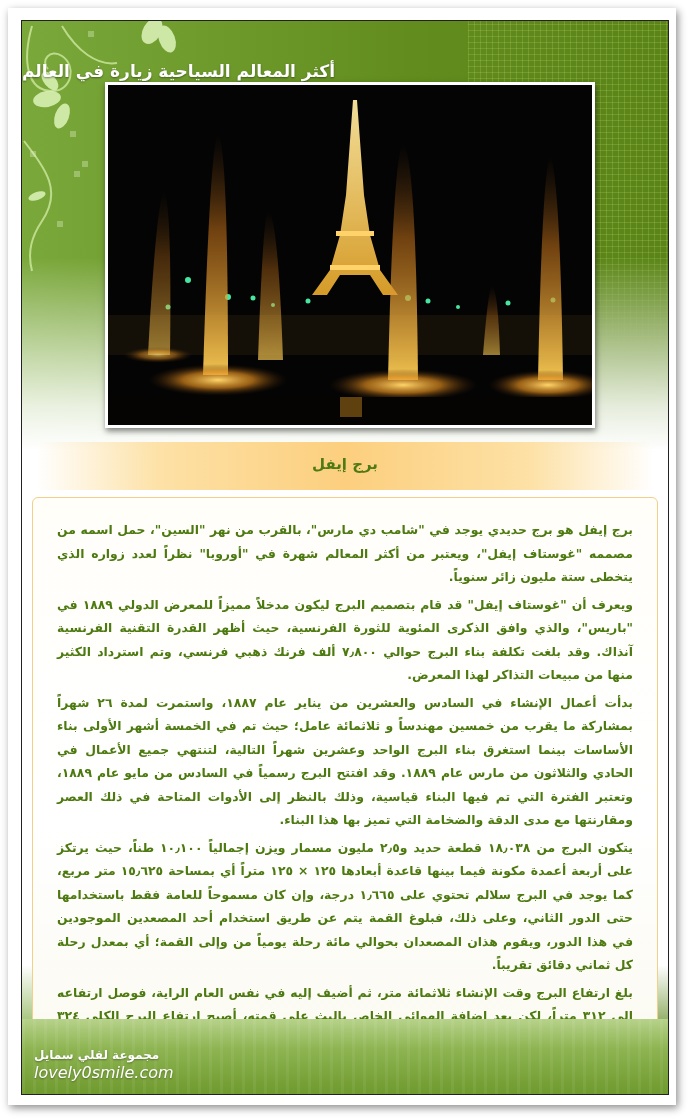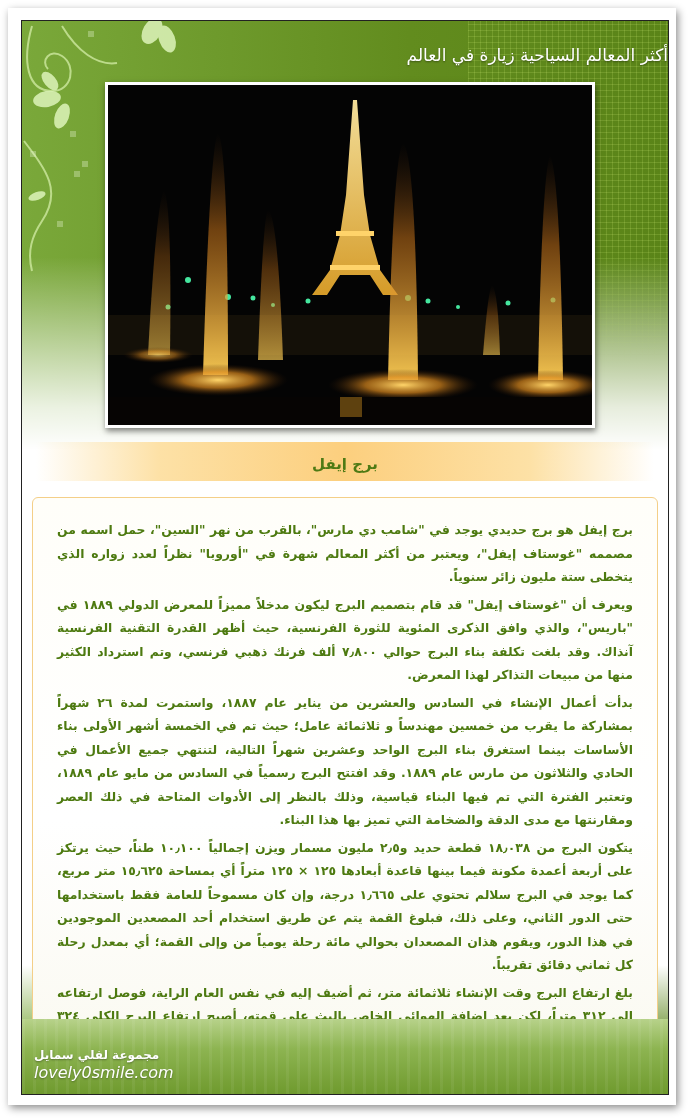"أكثر المعالم السياحية زيارة في" .header-title { font-weight: normal -> bold; text-align: right -> left; top: 24px -> 40px }
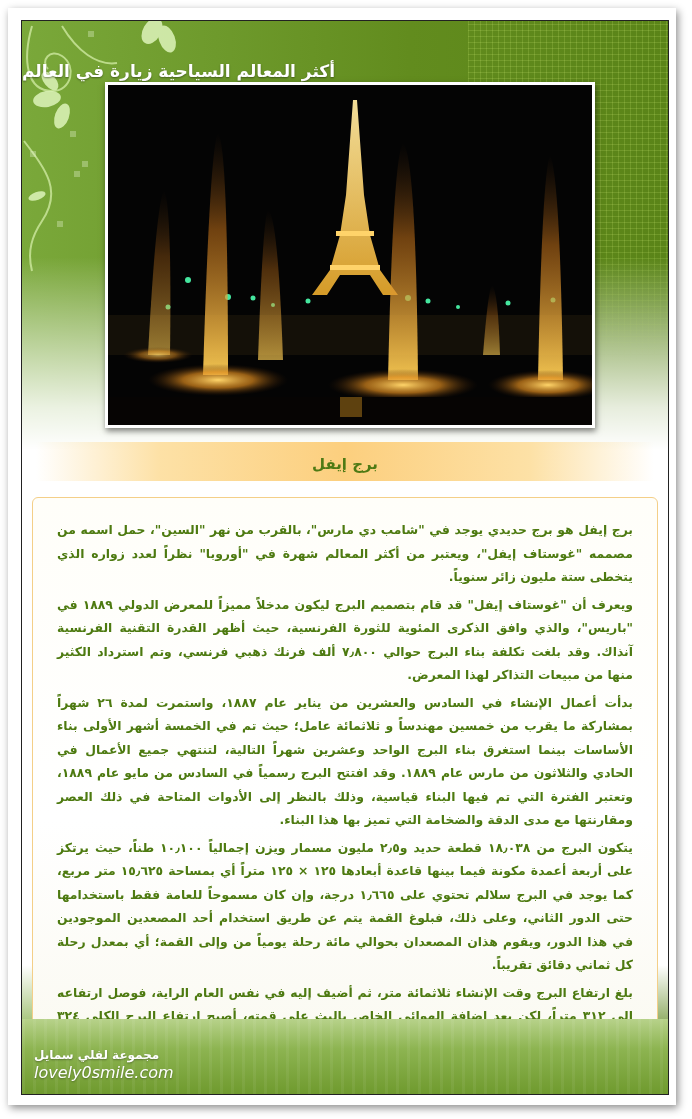"برج إيفل" .section-banner { height: 39px -> 48px }
